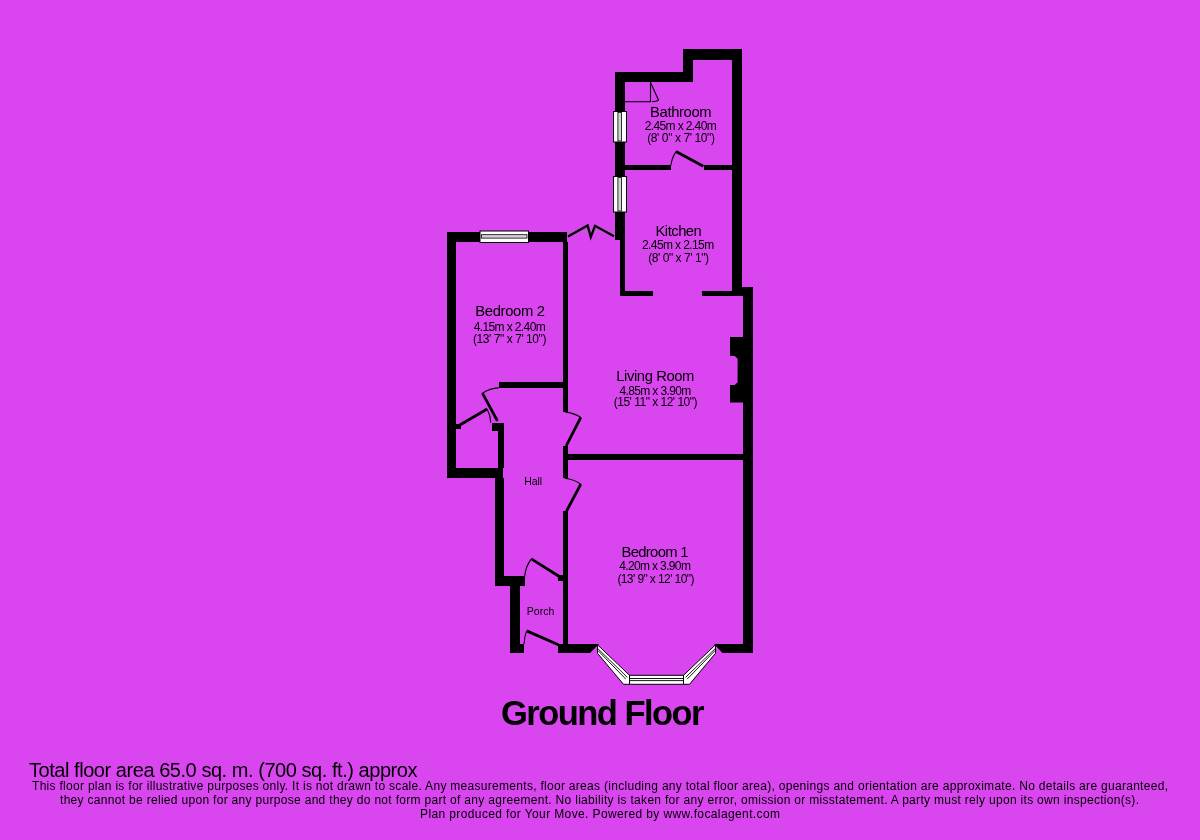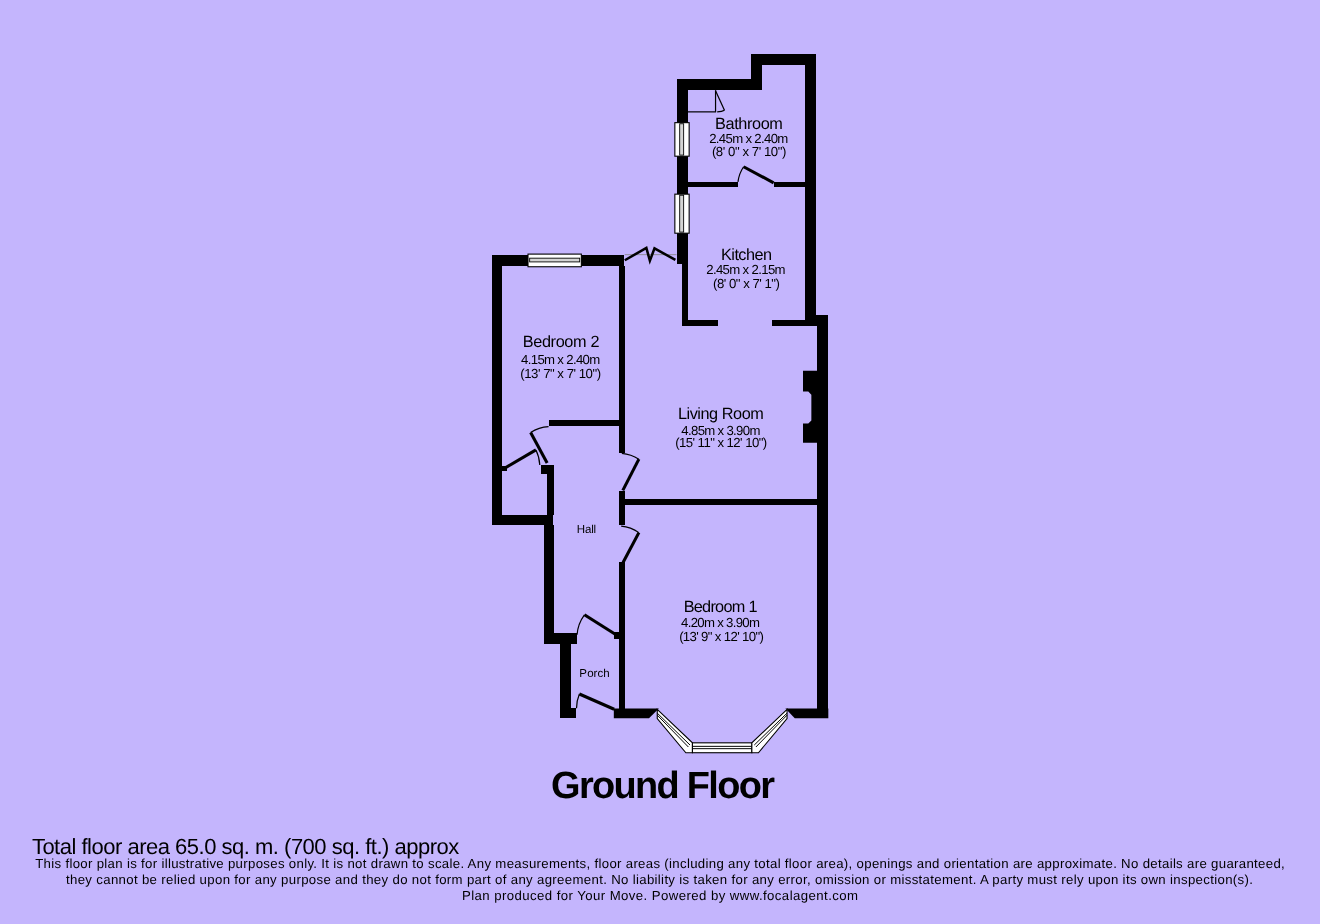"Bathroom" #page { background: #c4b5fd -> #d946ef }
